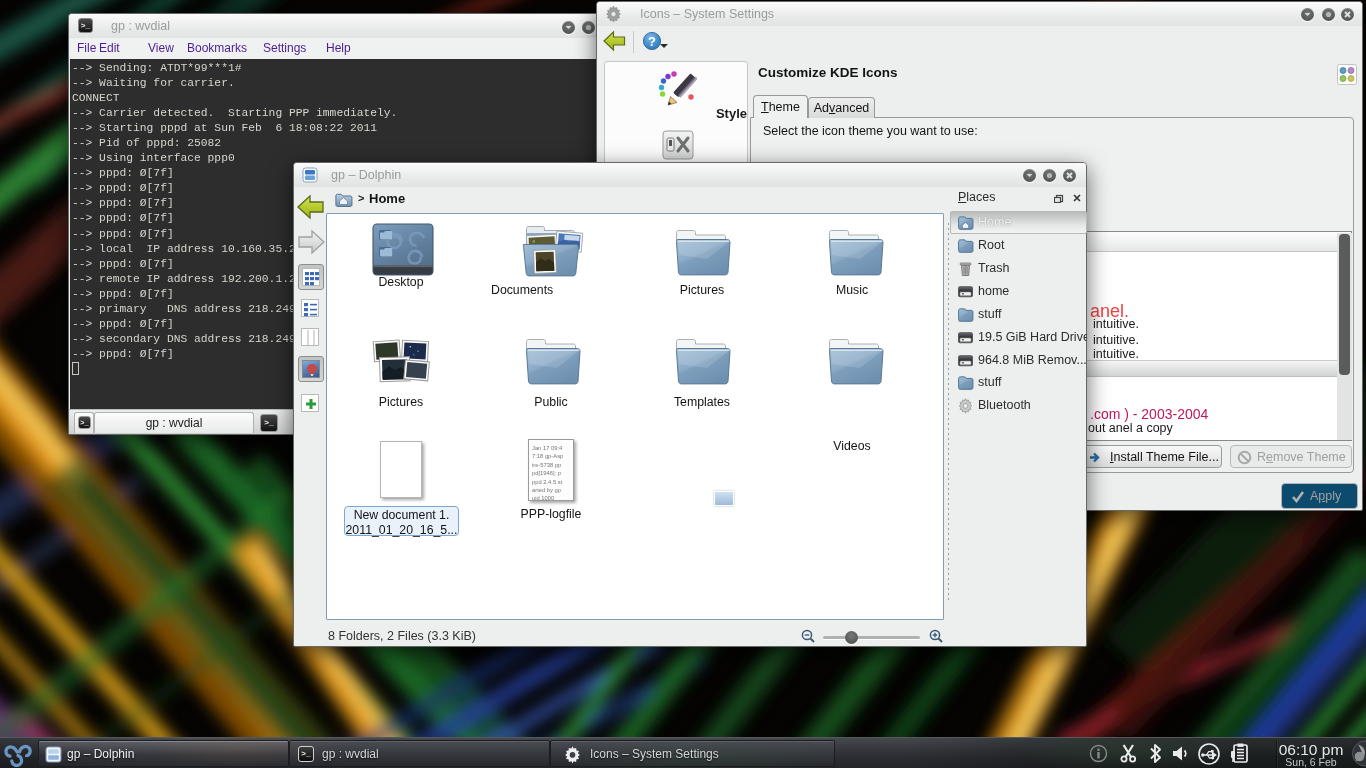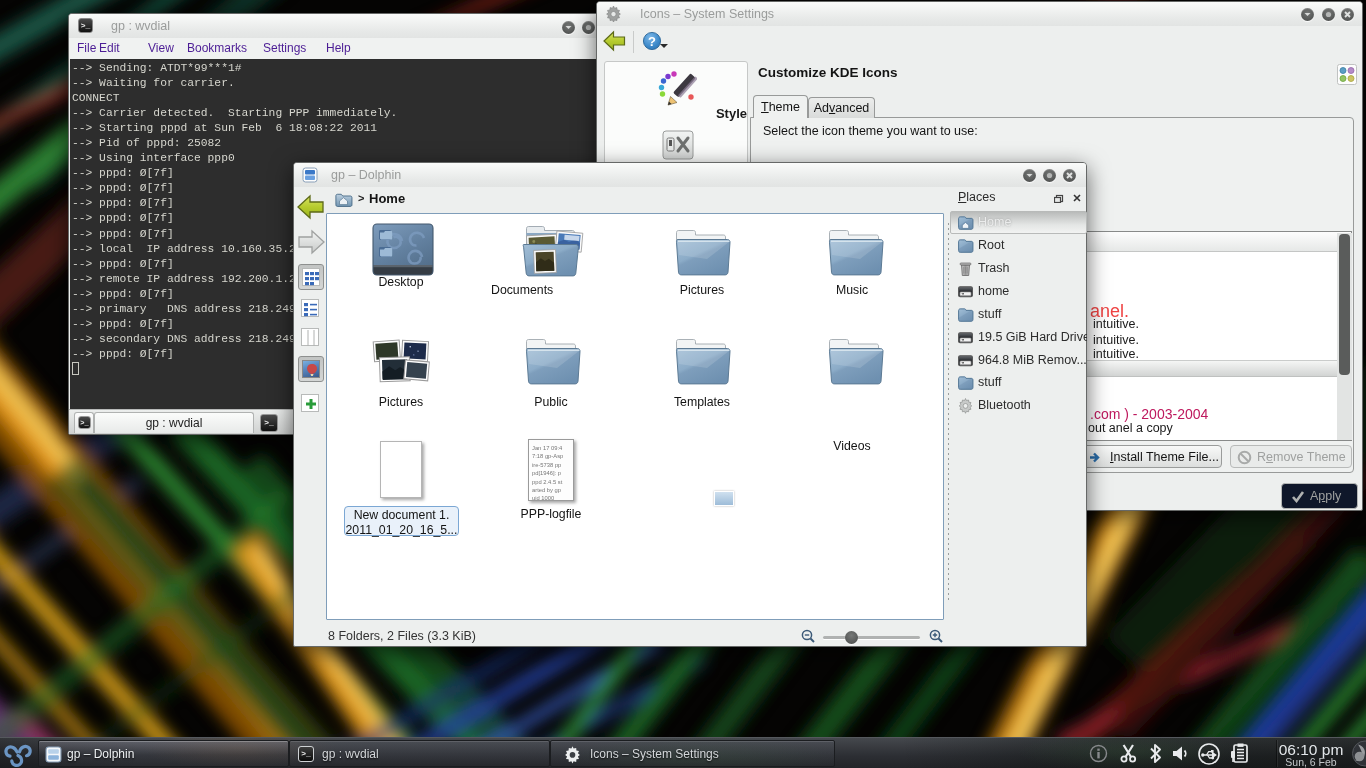"Apply" div.abs { background: #0f172a -> #0c4a6e }
